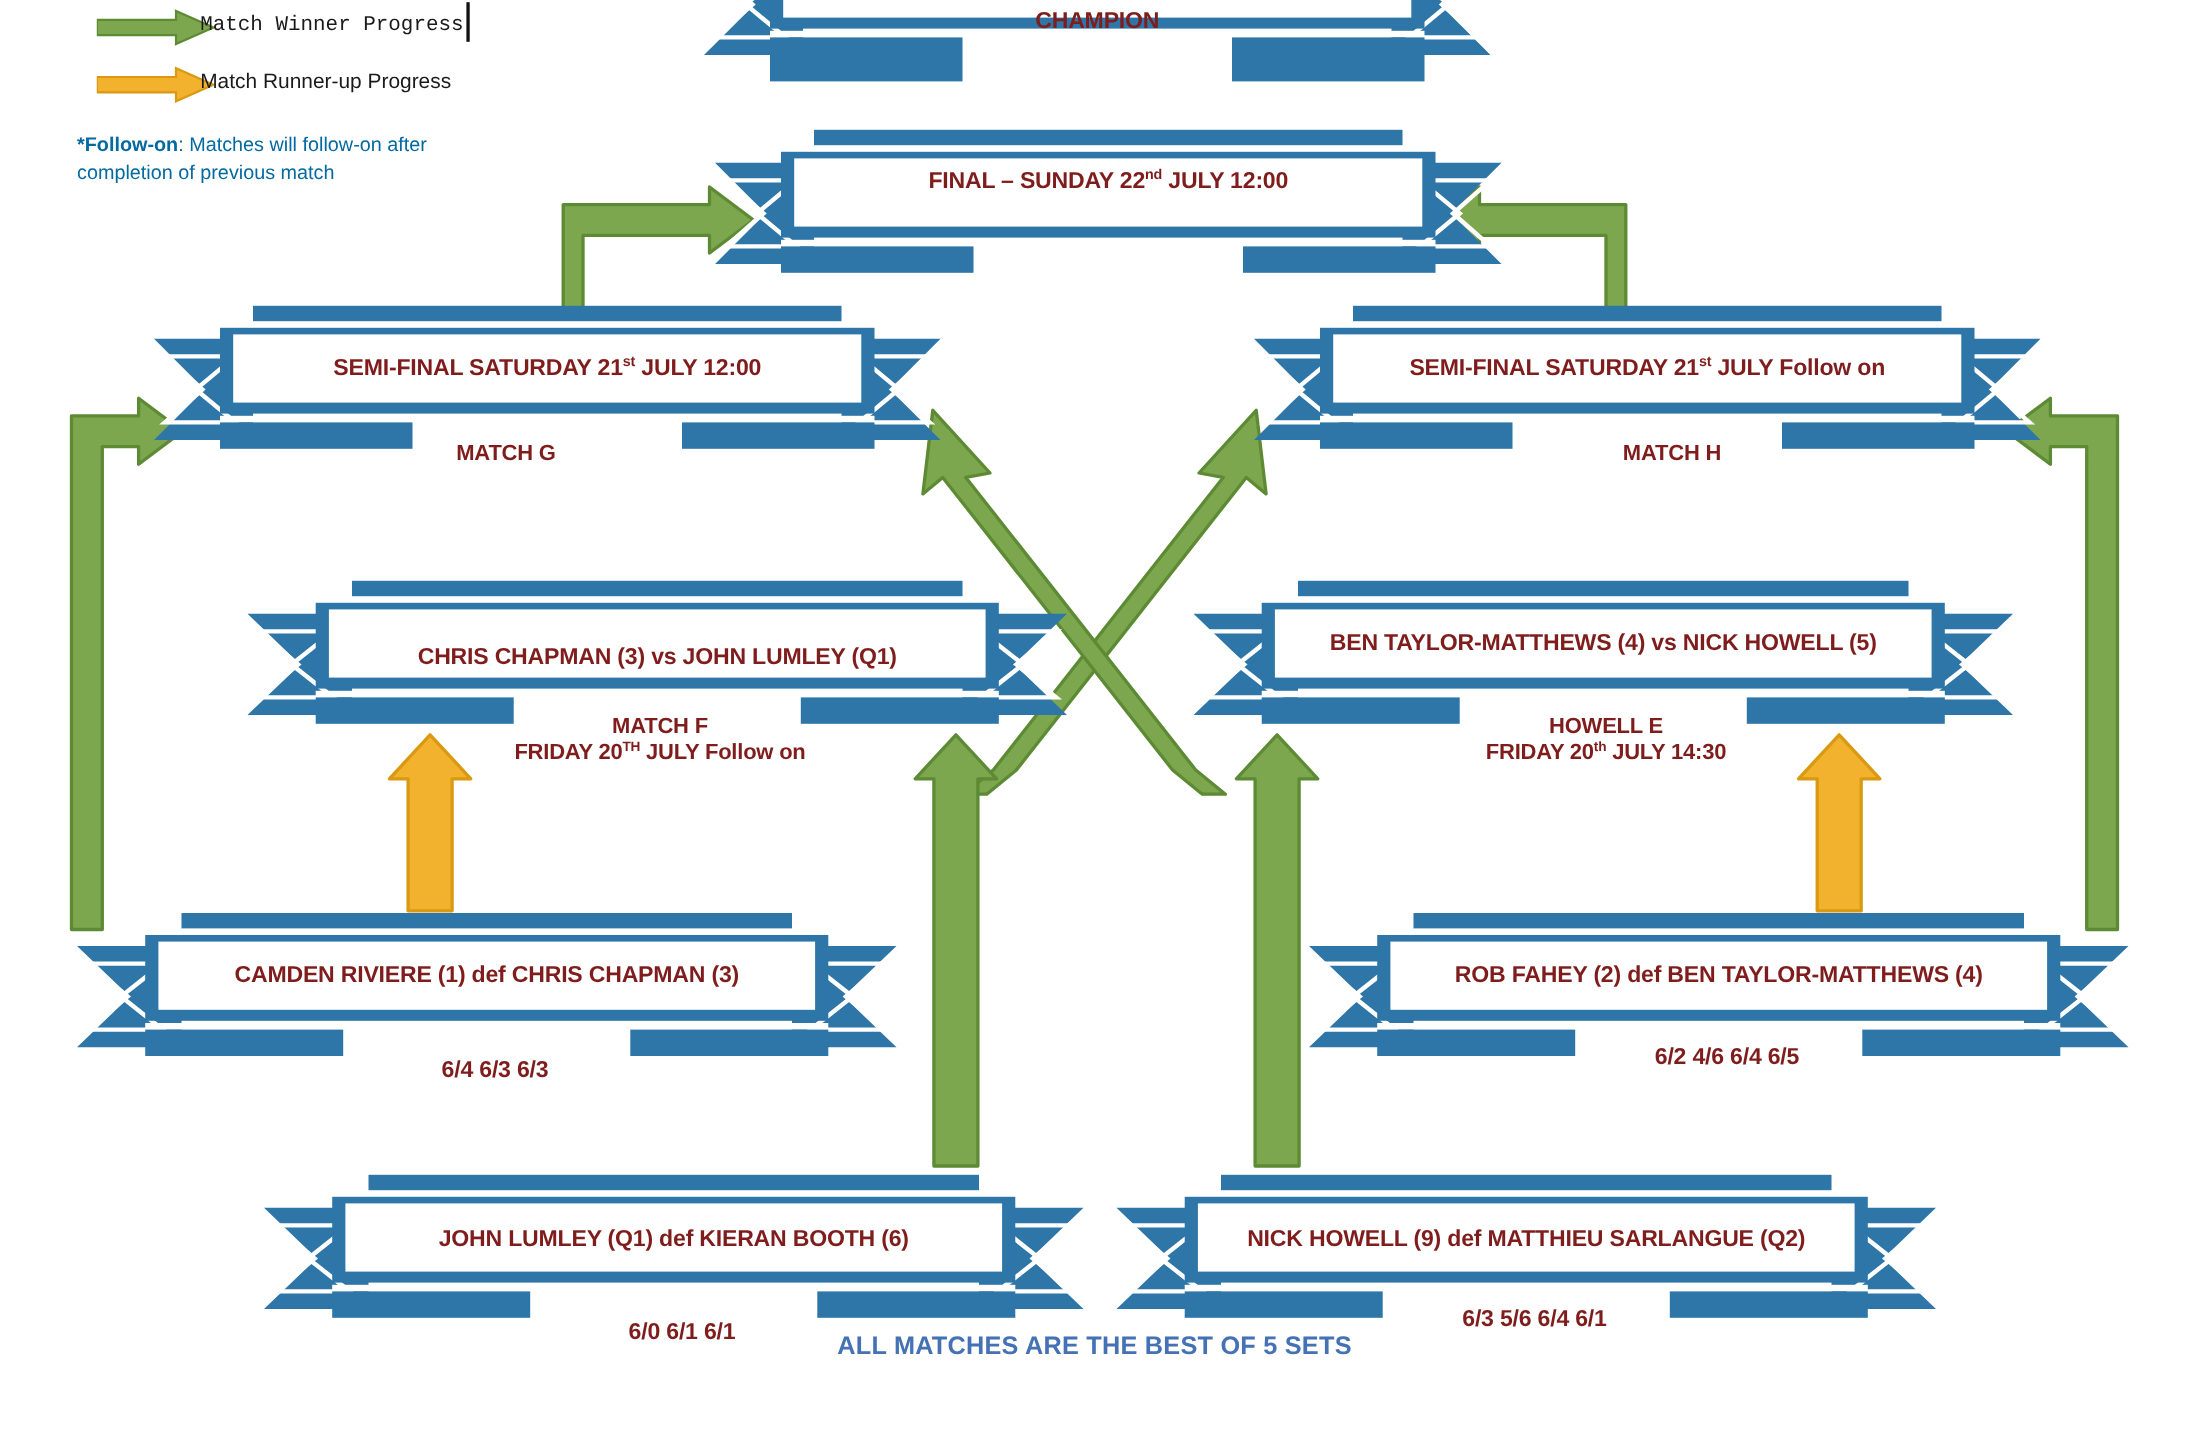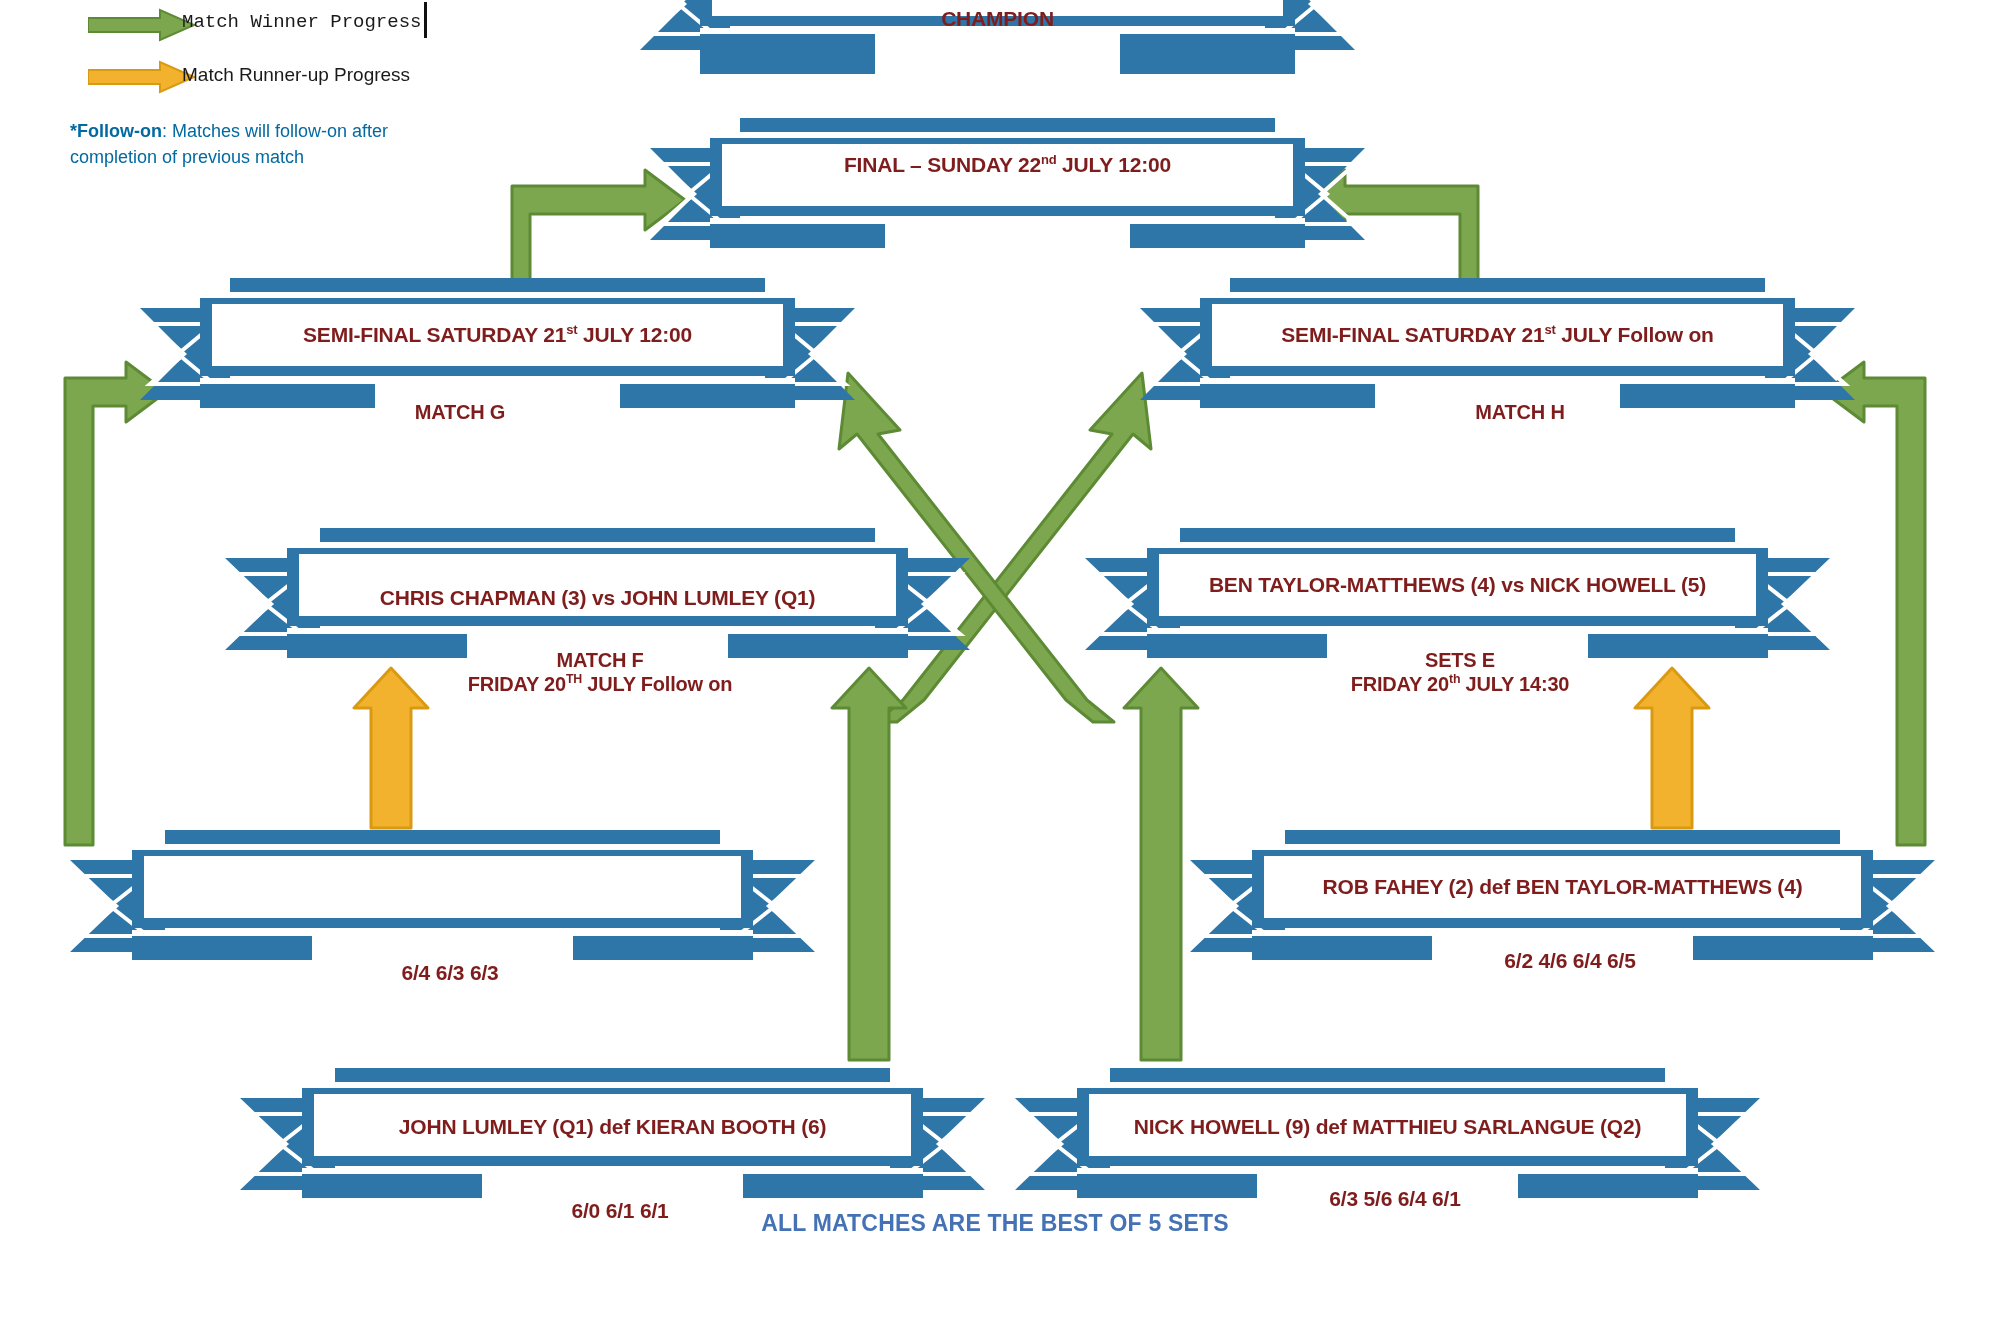"SETS E" span { text: SETS -> HOWELL }
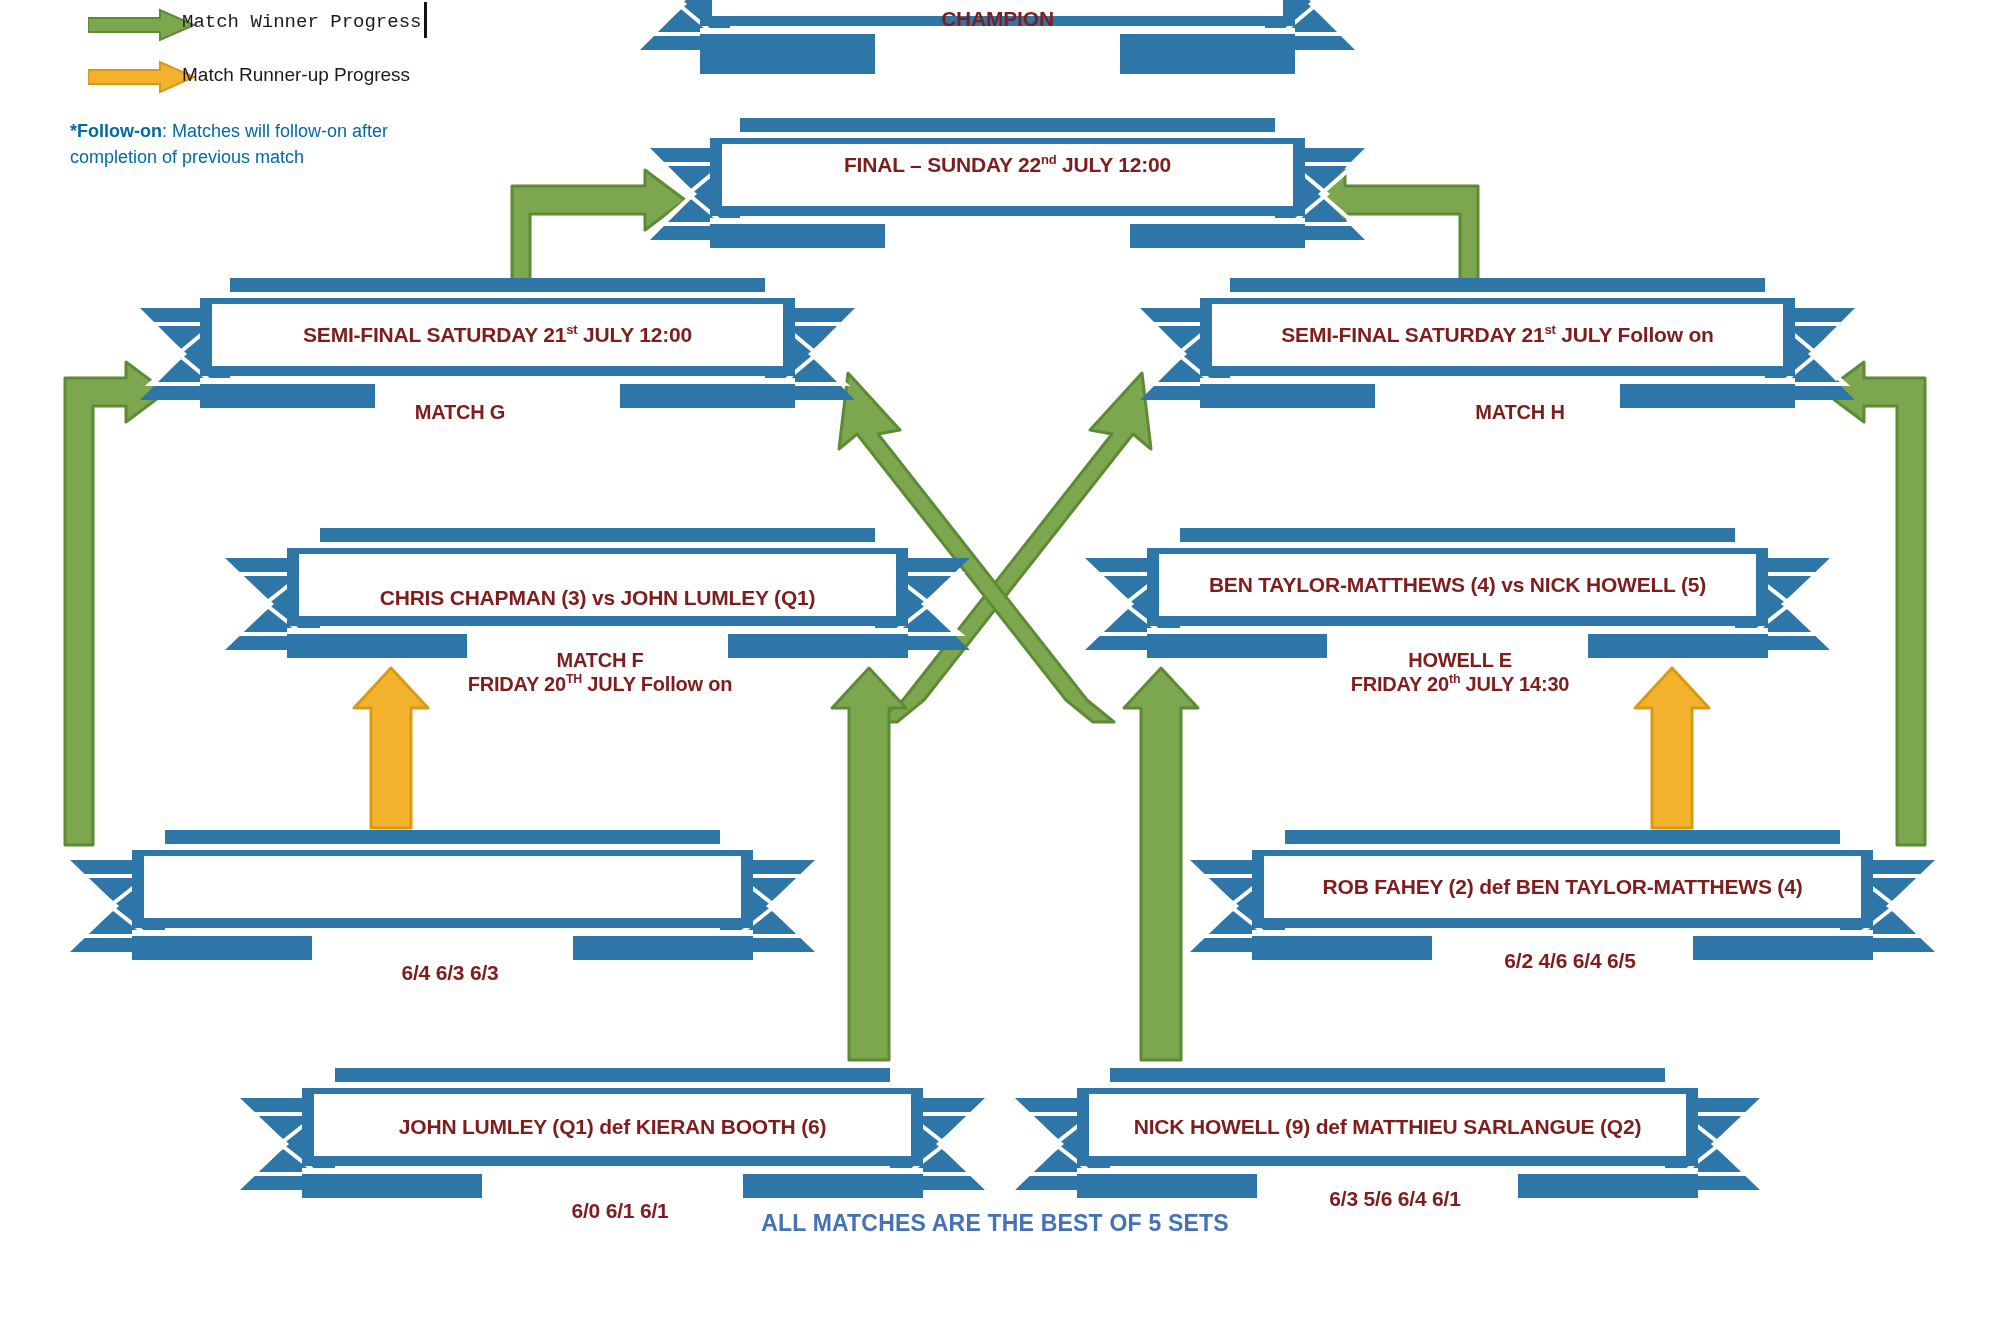"CAMDEN RIVIERE (1) def CHRIS" div.lbl { html: none -> <div>CAMDEN RIVIERE (1) def CHRIS CHAPMAN (3)</div> }
